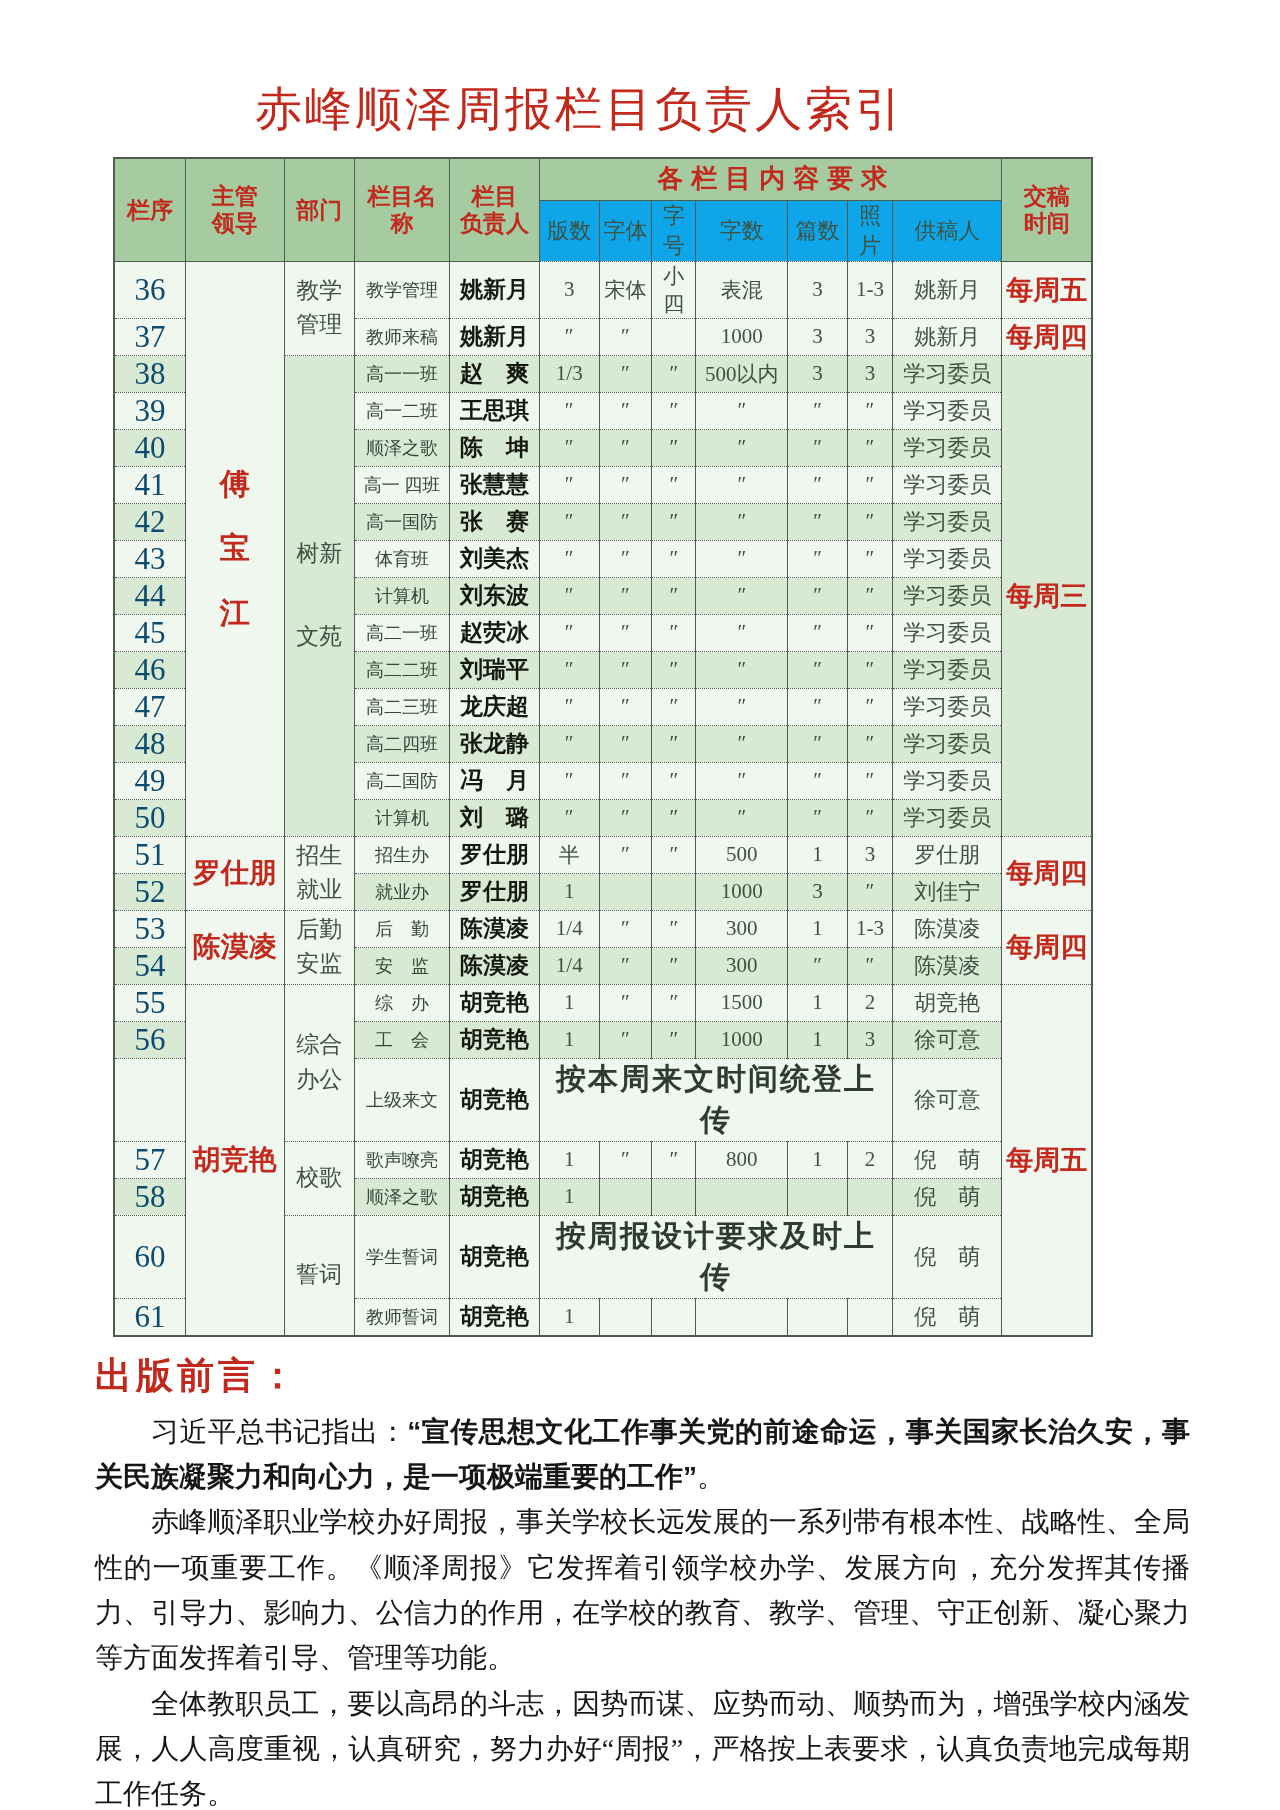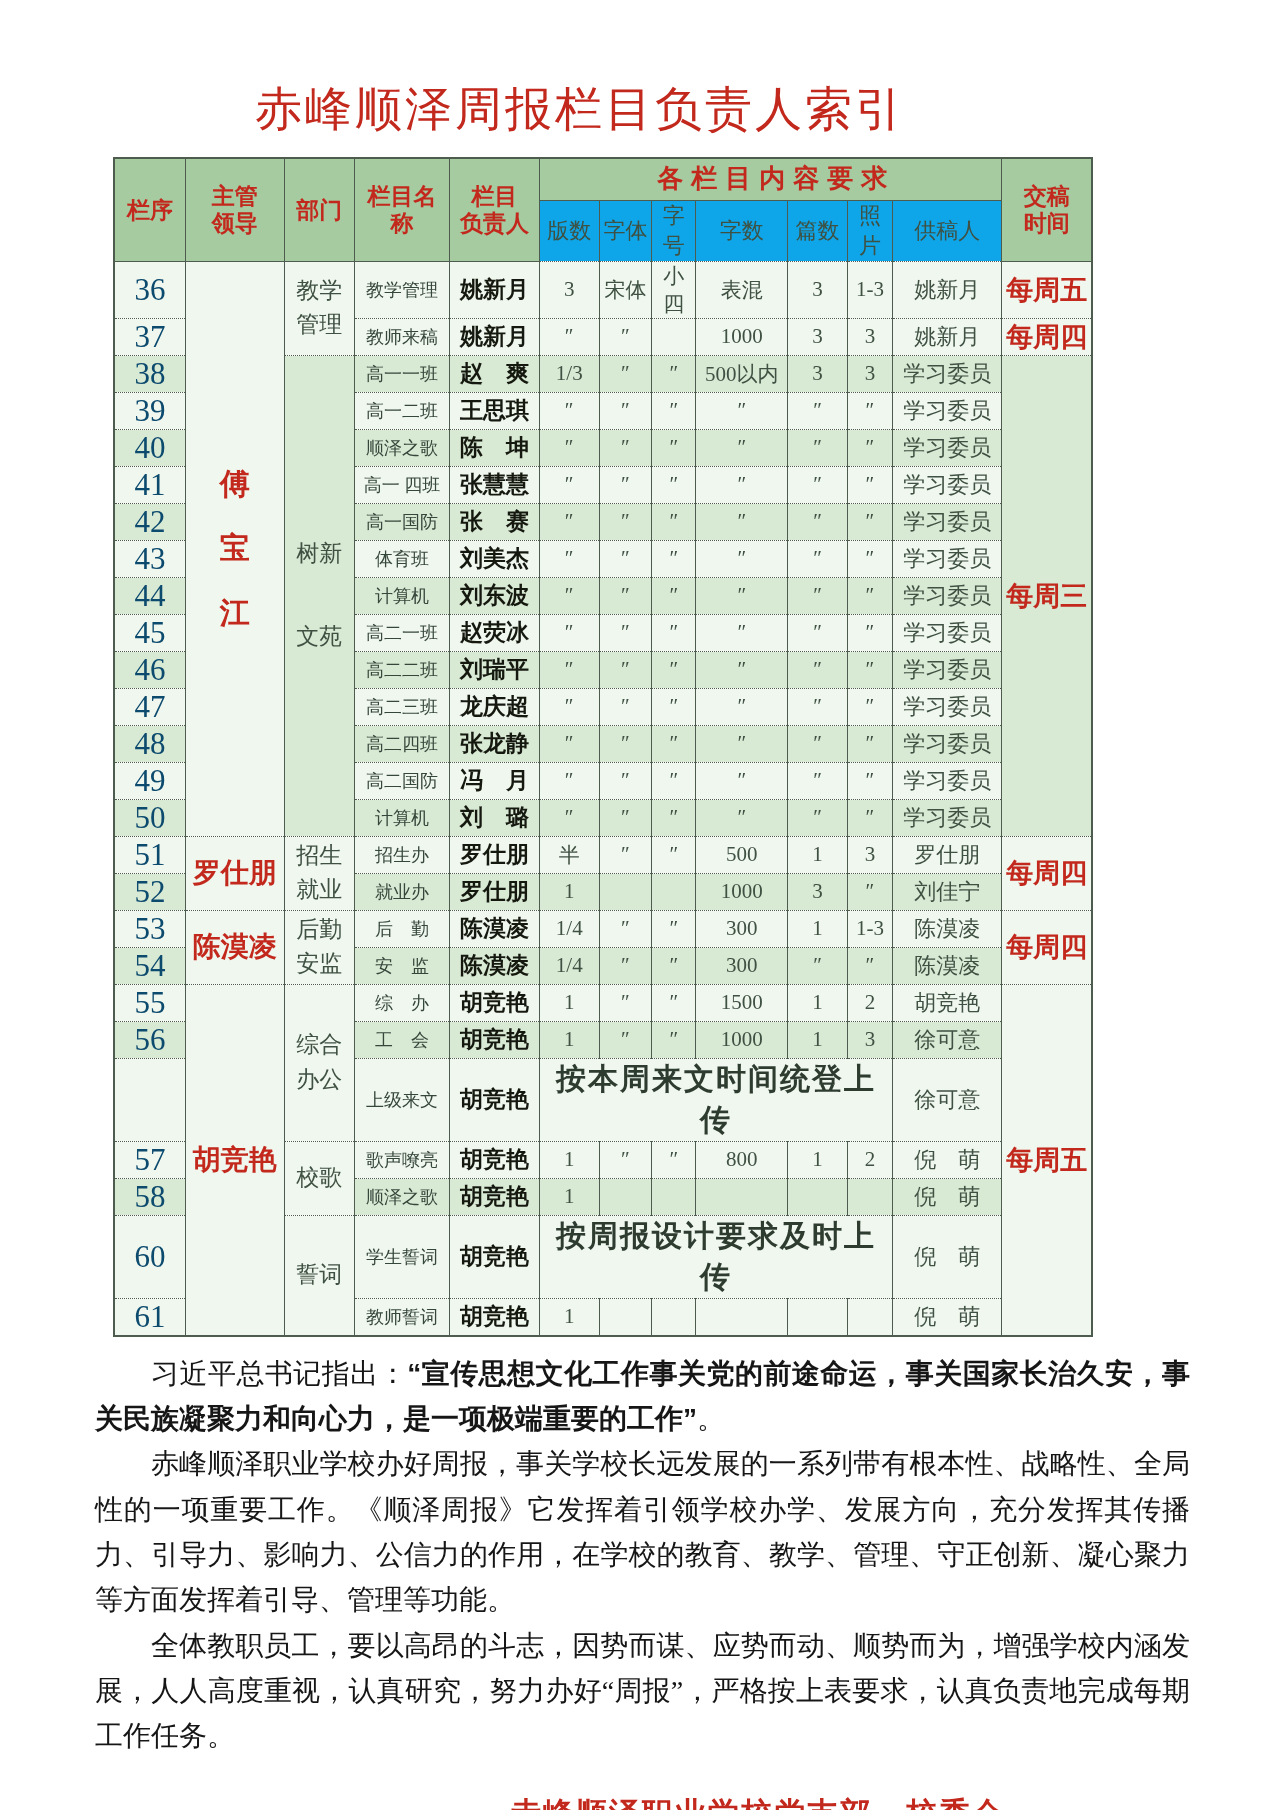"出版前言：" div.preface-h { html: none -> <div>出版前言：</div> }
